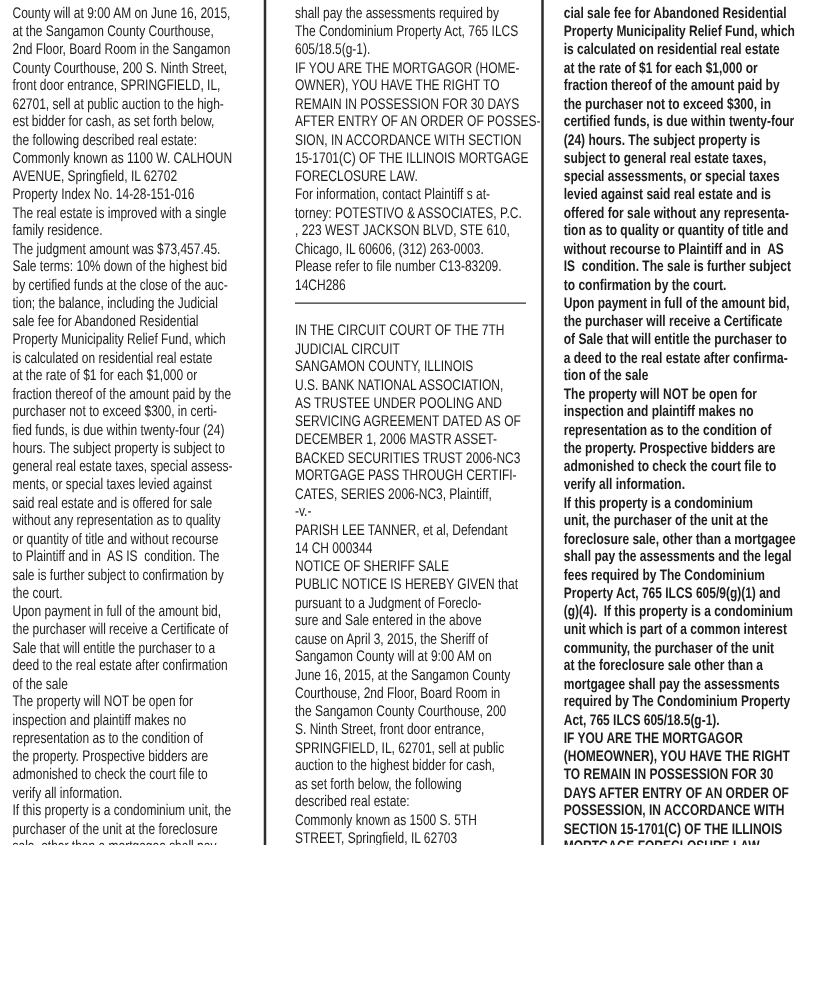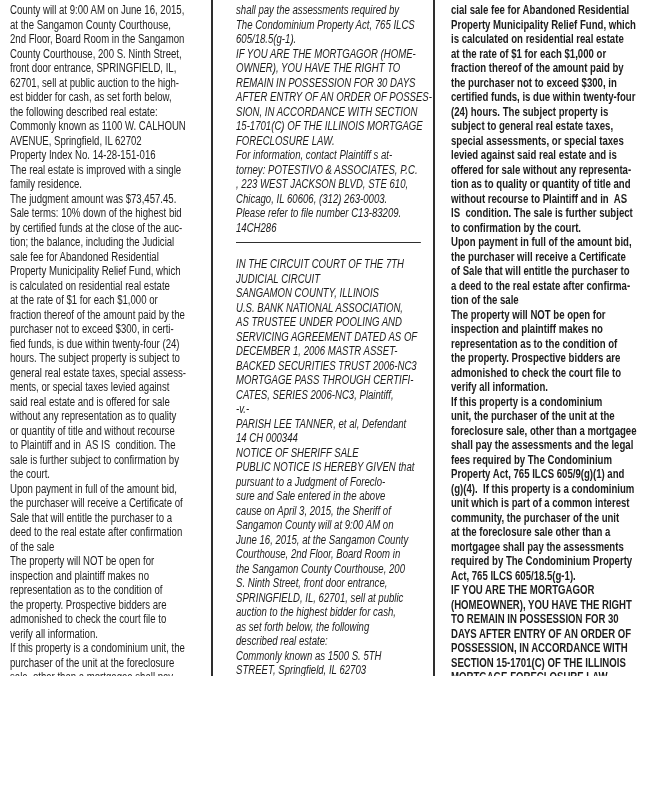"shall pay the assessments required" .col-2 { font-style: italic -> none }
